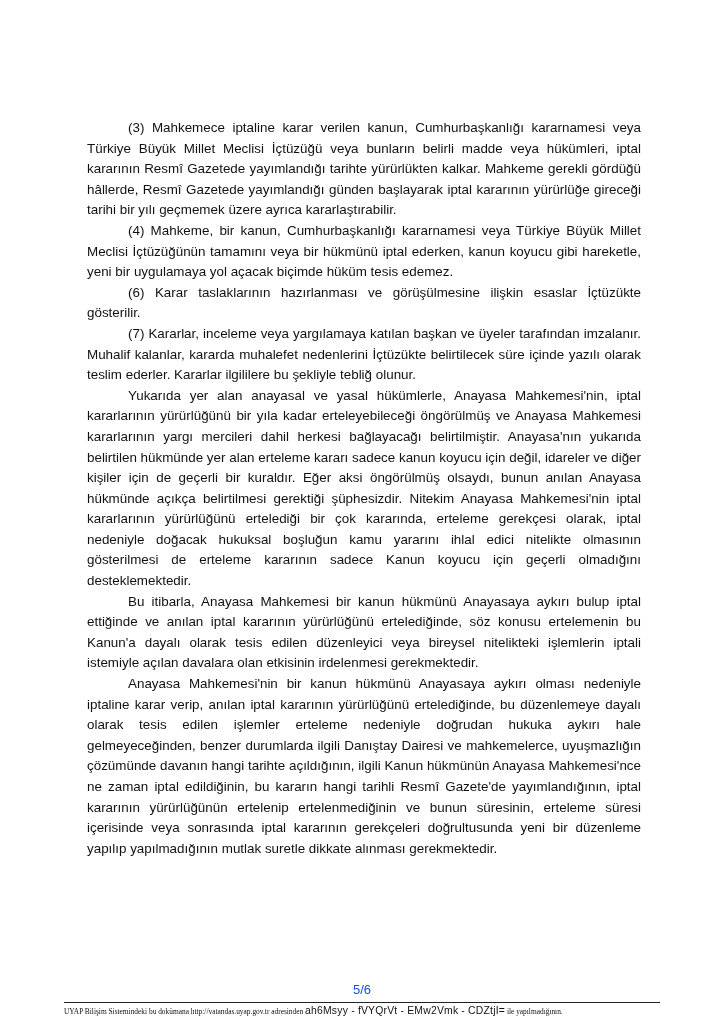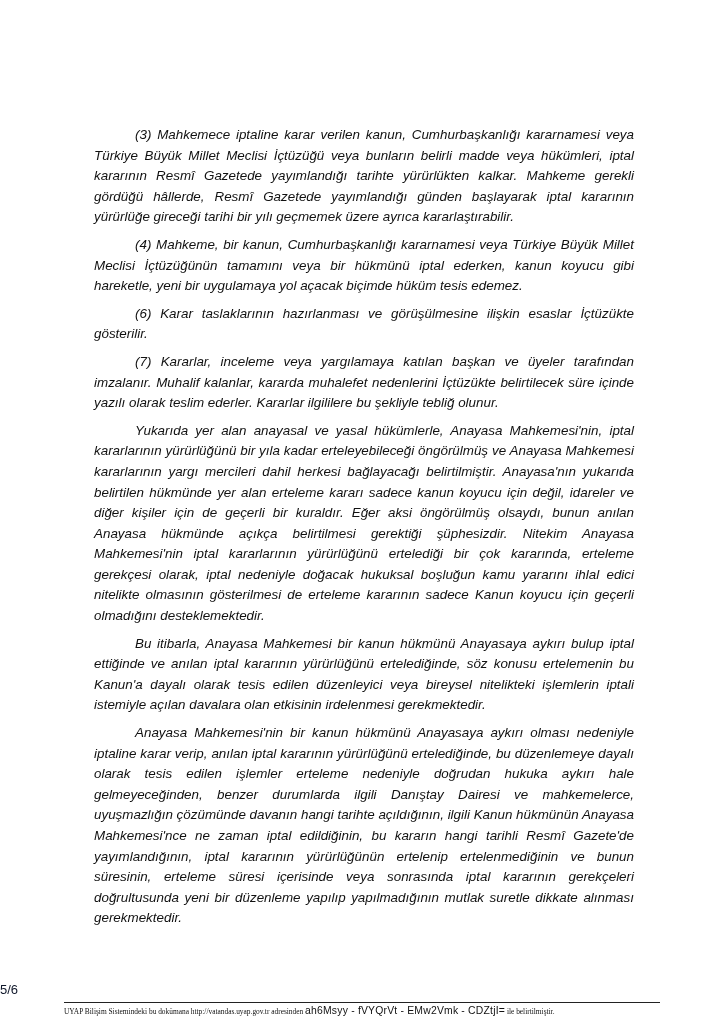"(3) Mahkemece iptaline karar verilen" .body p { font-style: italic -> none; margin: 7px -> 0 }
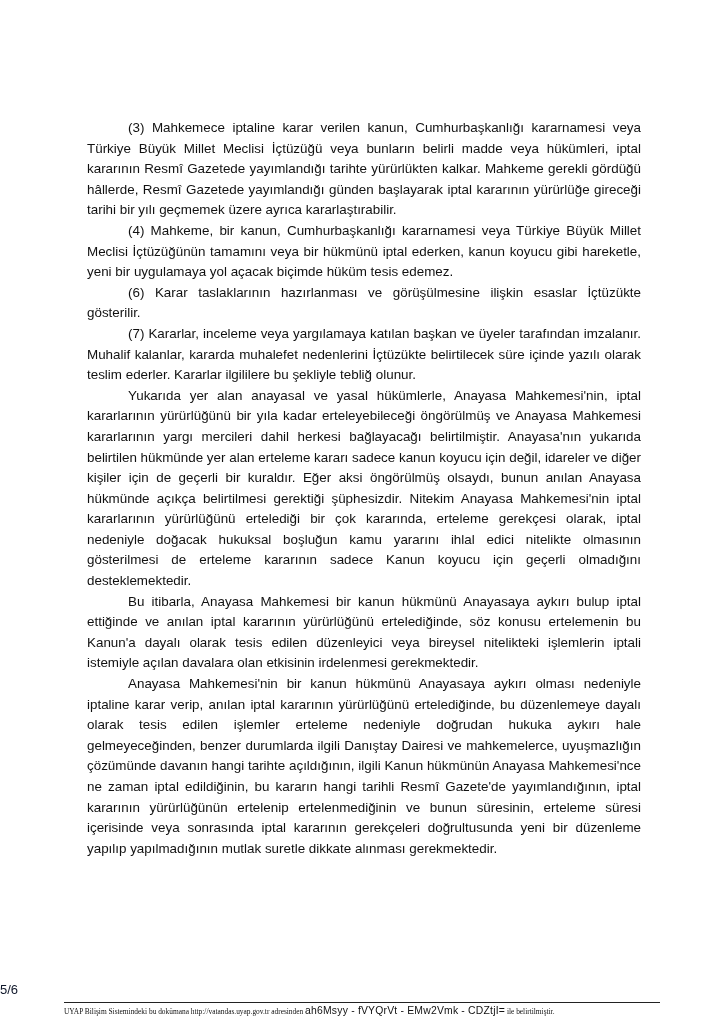"5/6" .page-number { color: #0f172a -> #1d4ed8; text-align: left -> center }
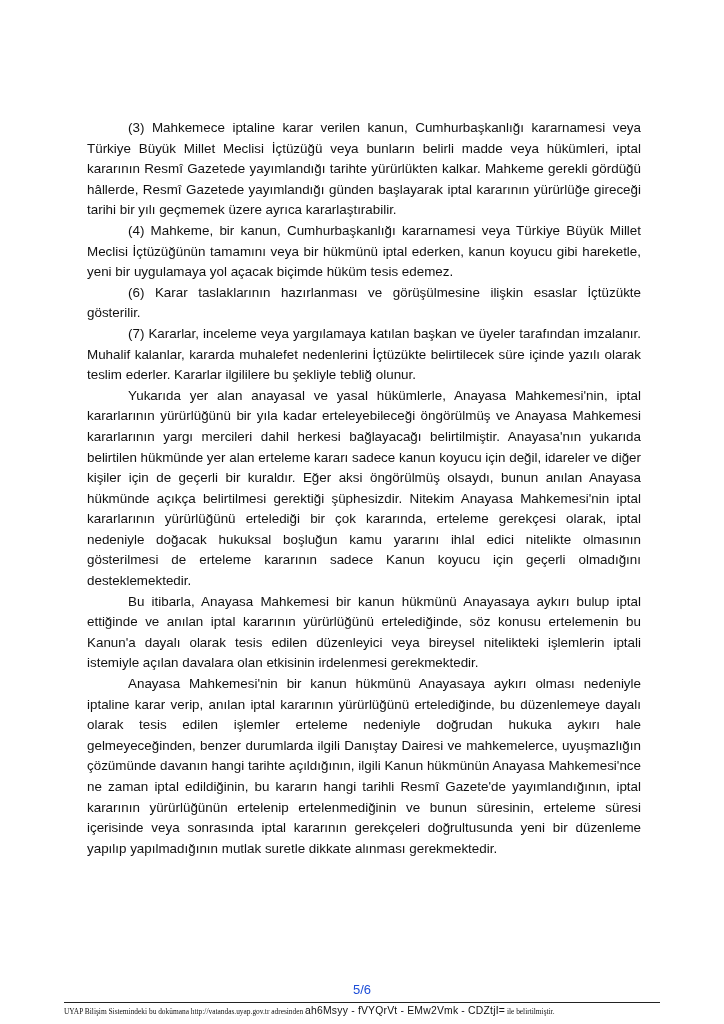"ile belirtilmiştir." span { text: belirtilmiştir -> yapılmadığının }
